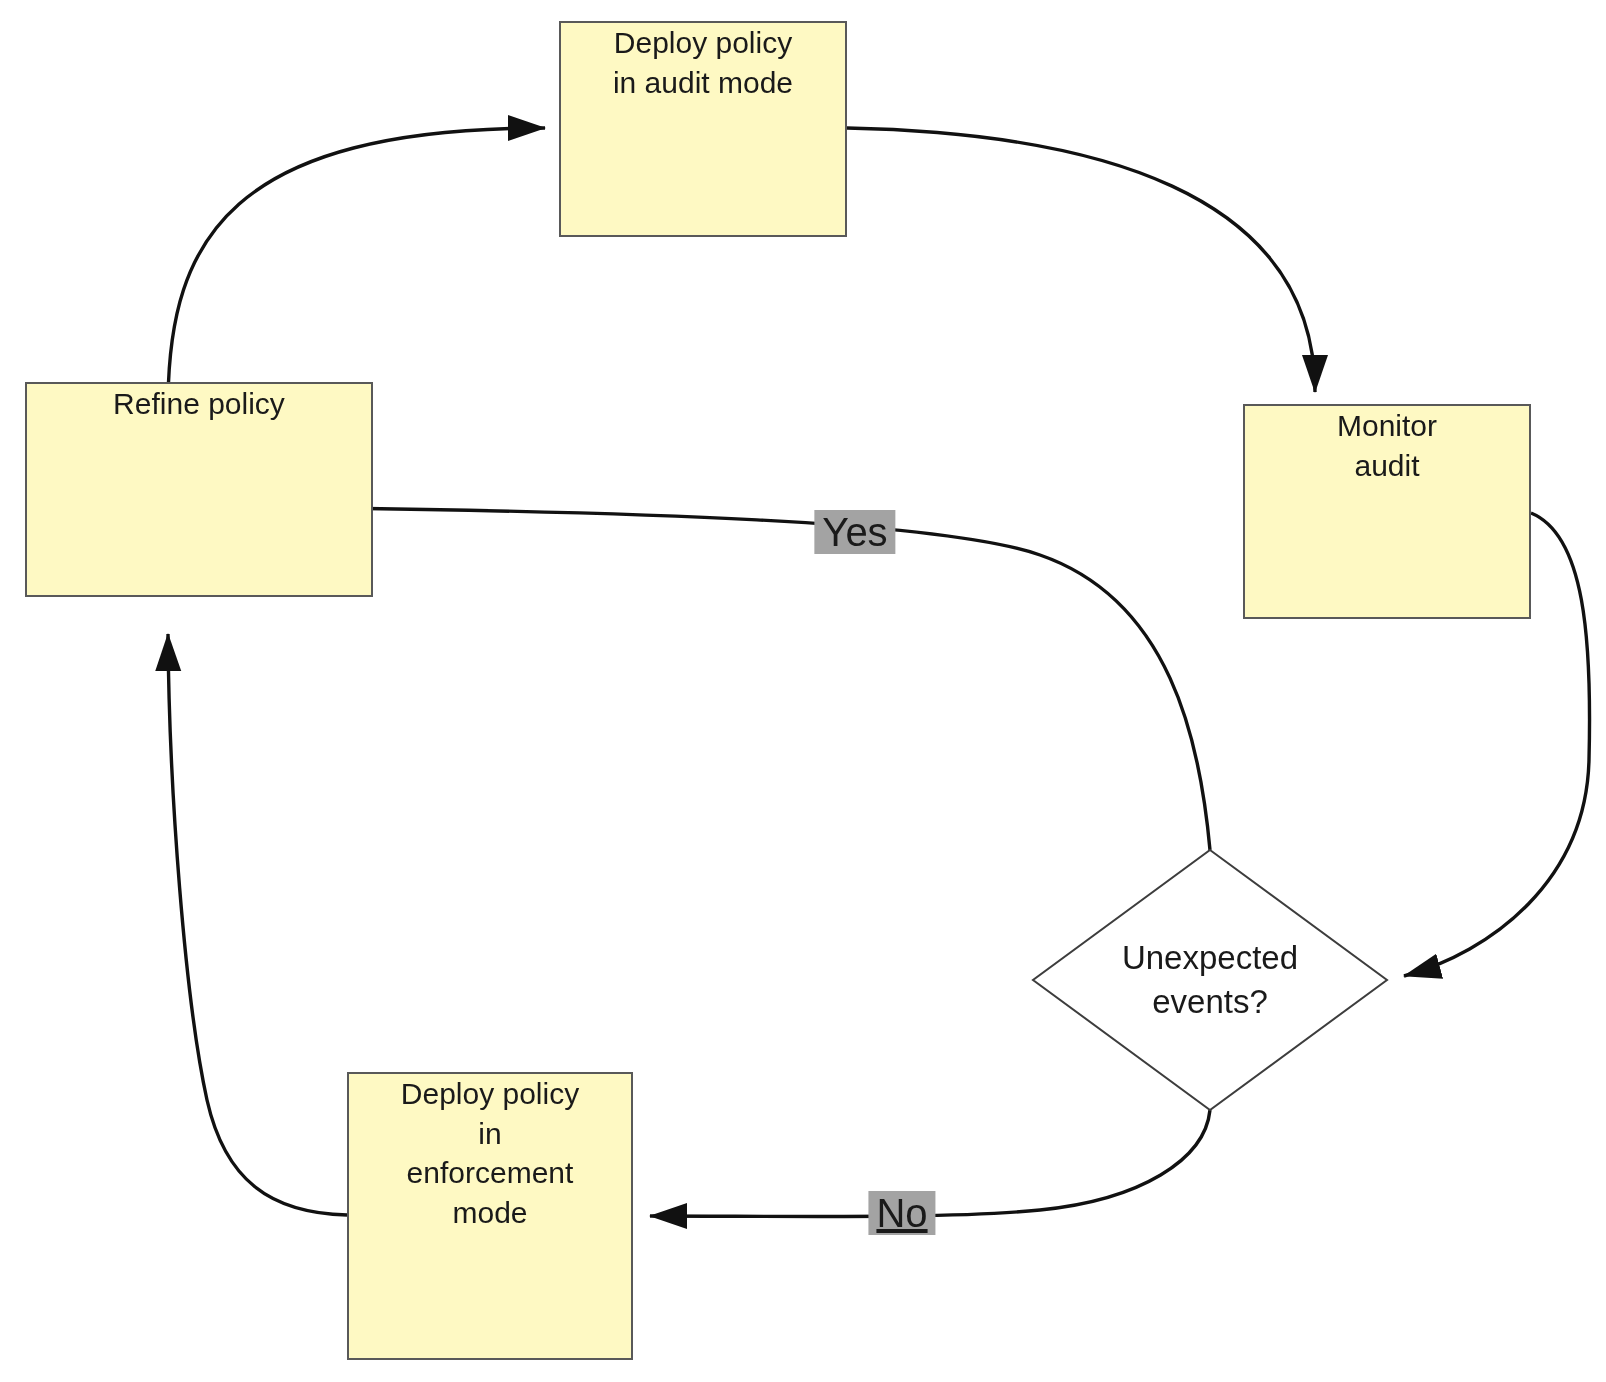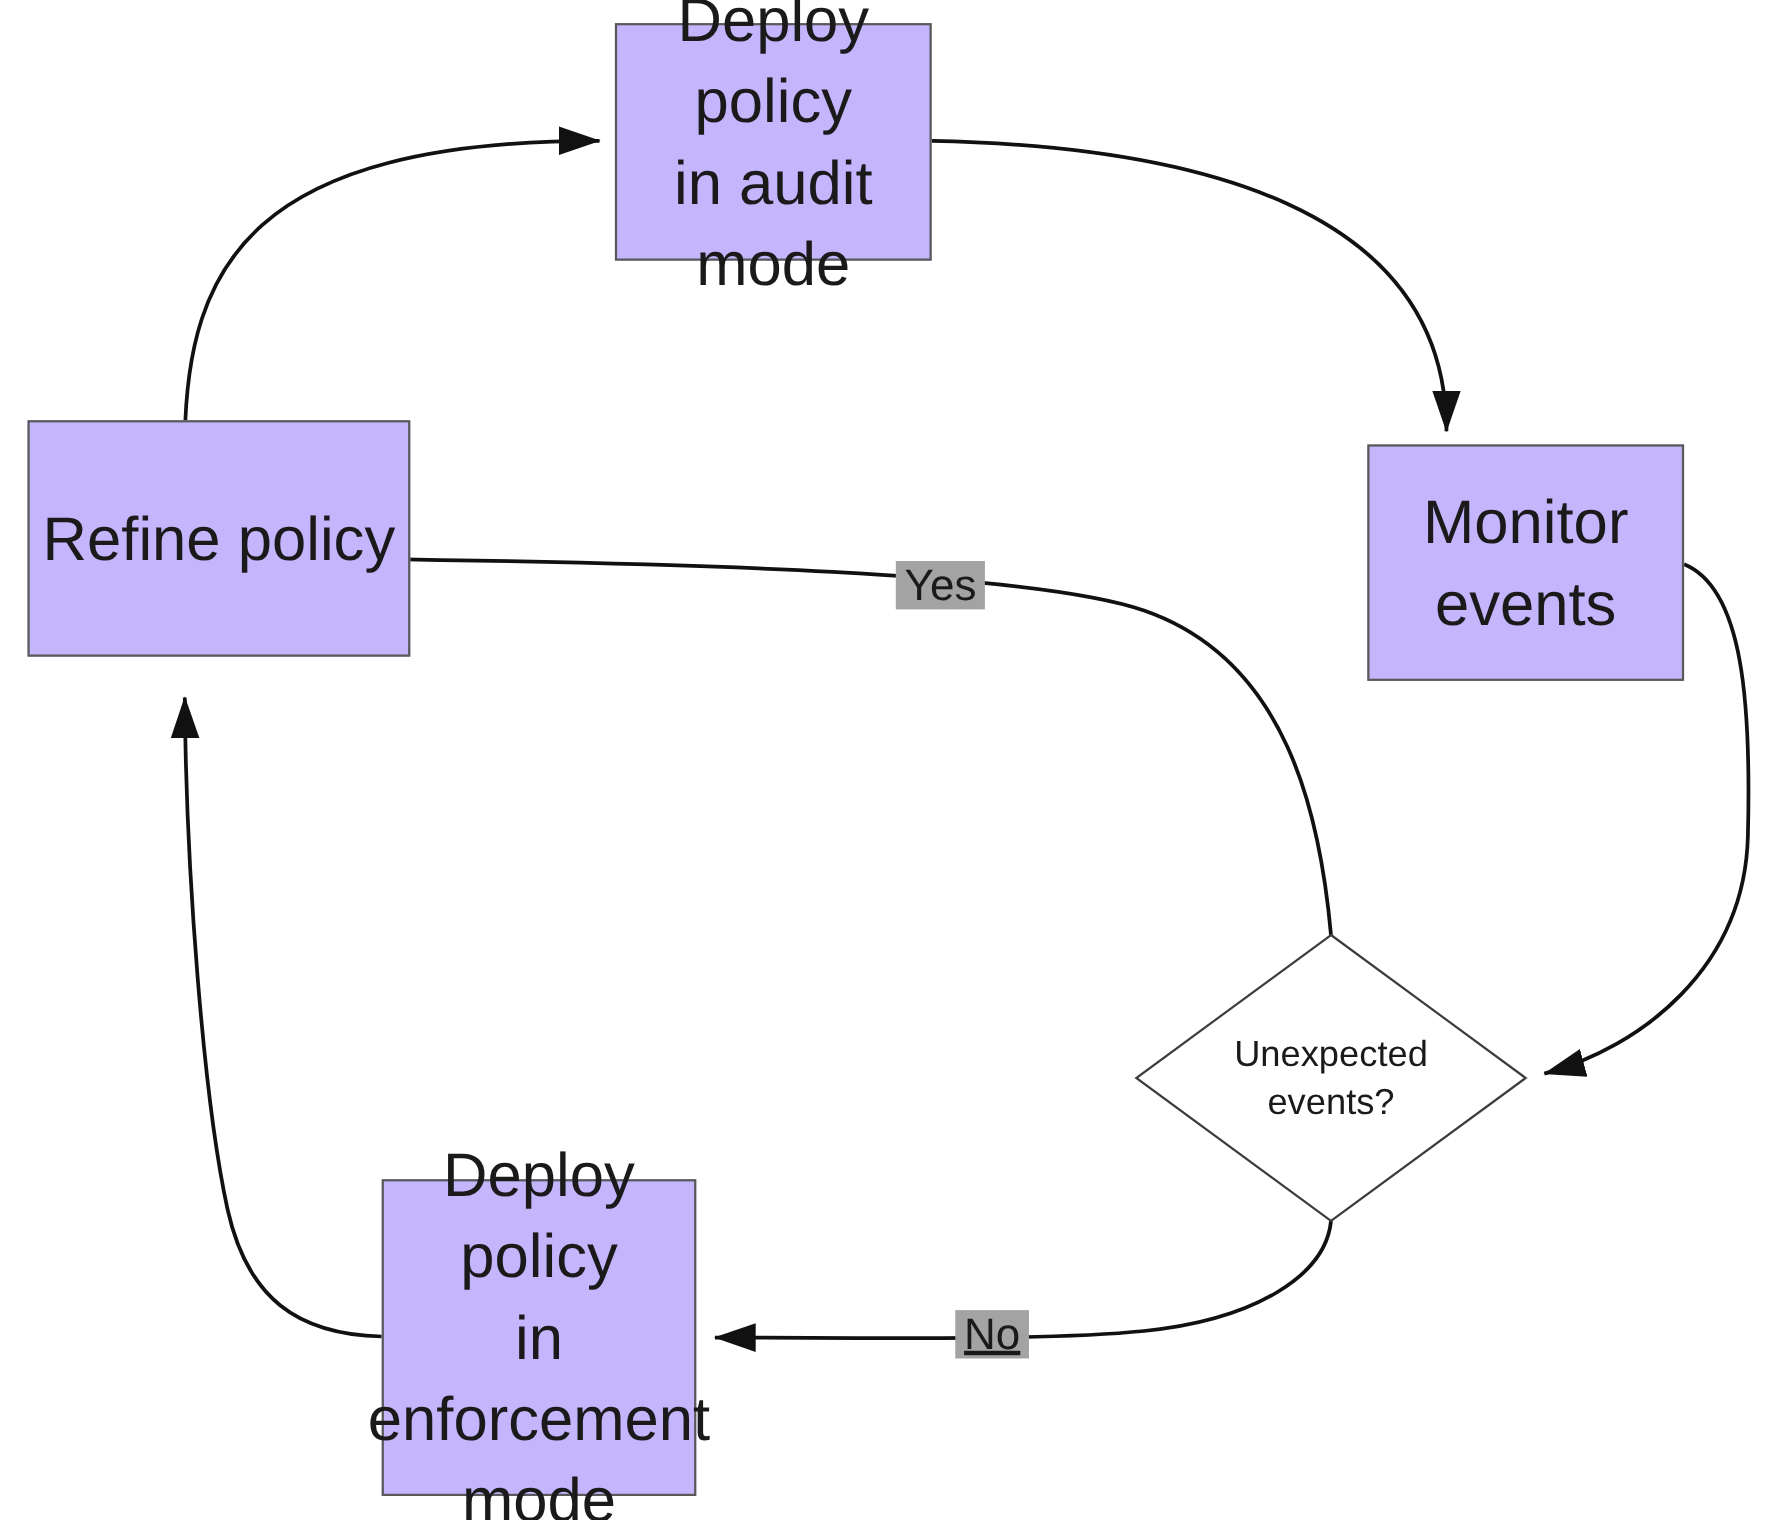"Deploy policy" .node { align-items: center -> flex-start; background: #c4b5fd -> #fef9c3; font-size: 56px -> 30px }
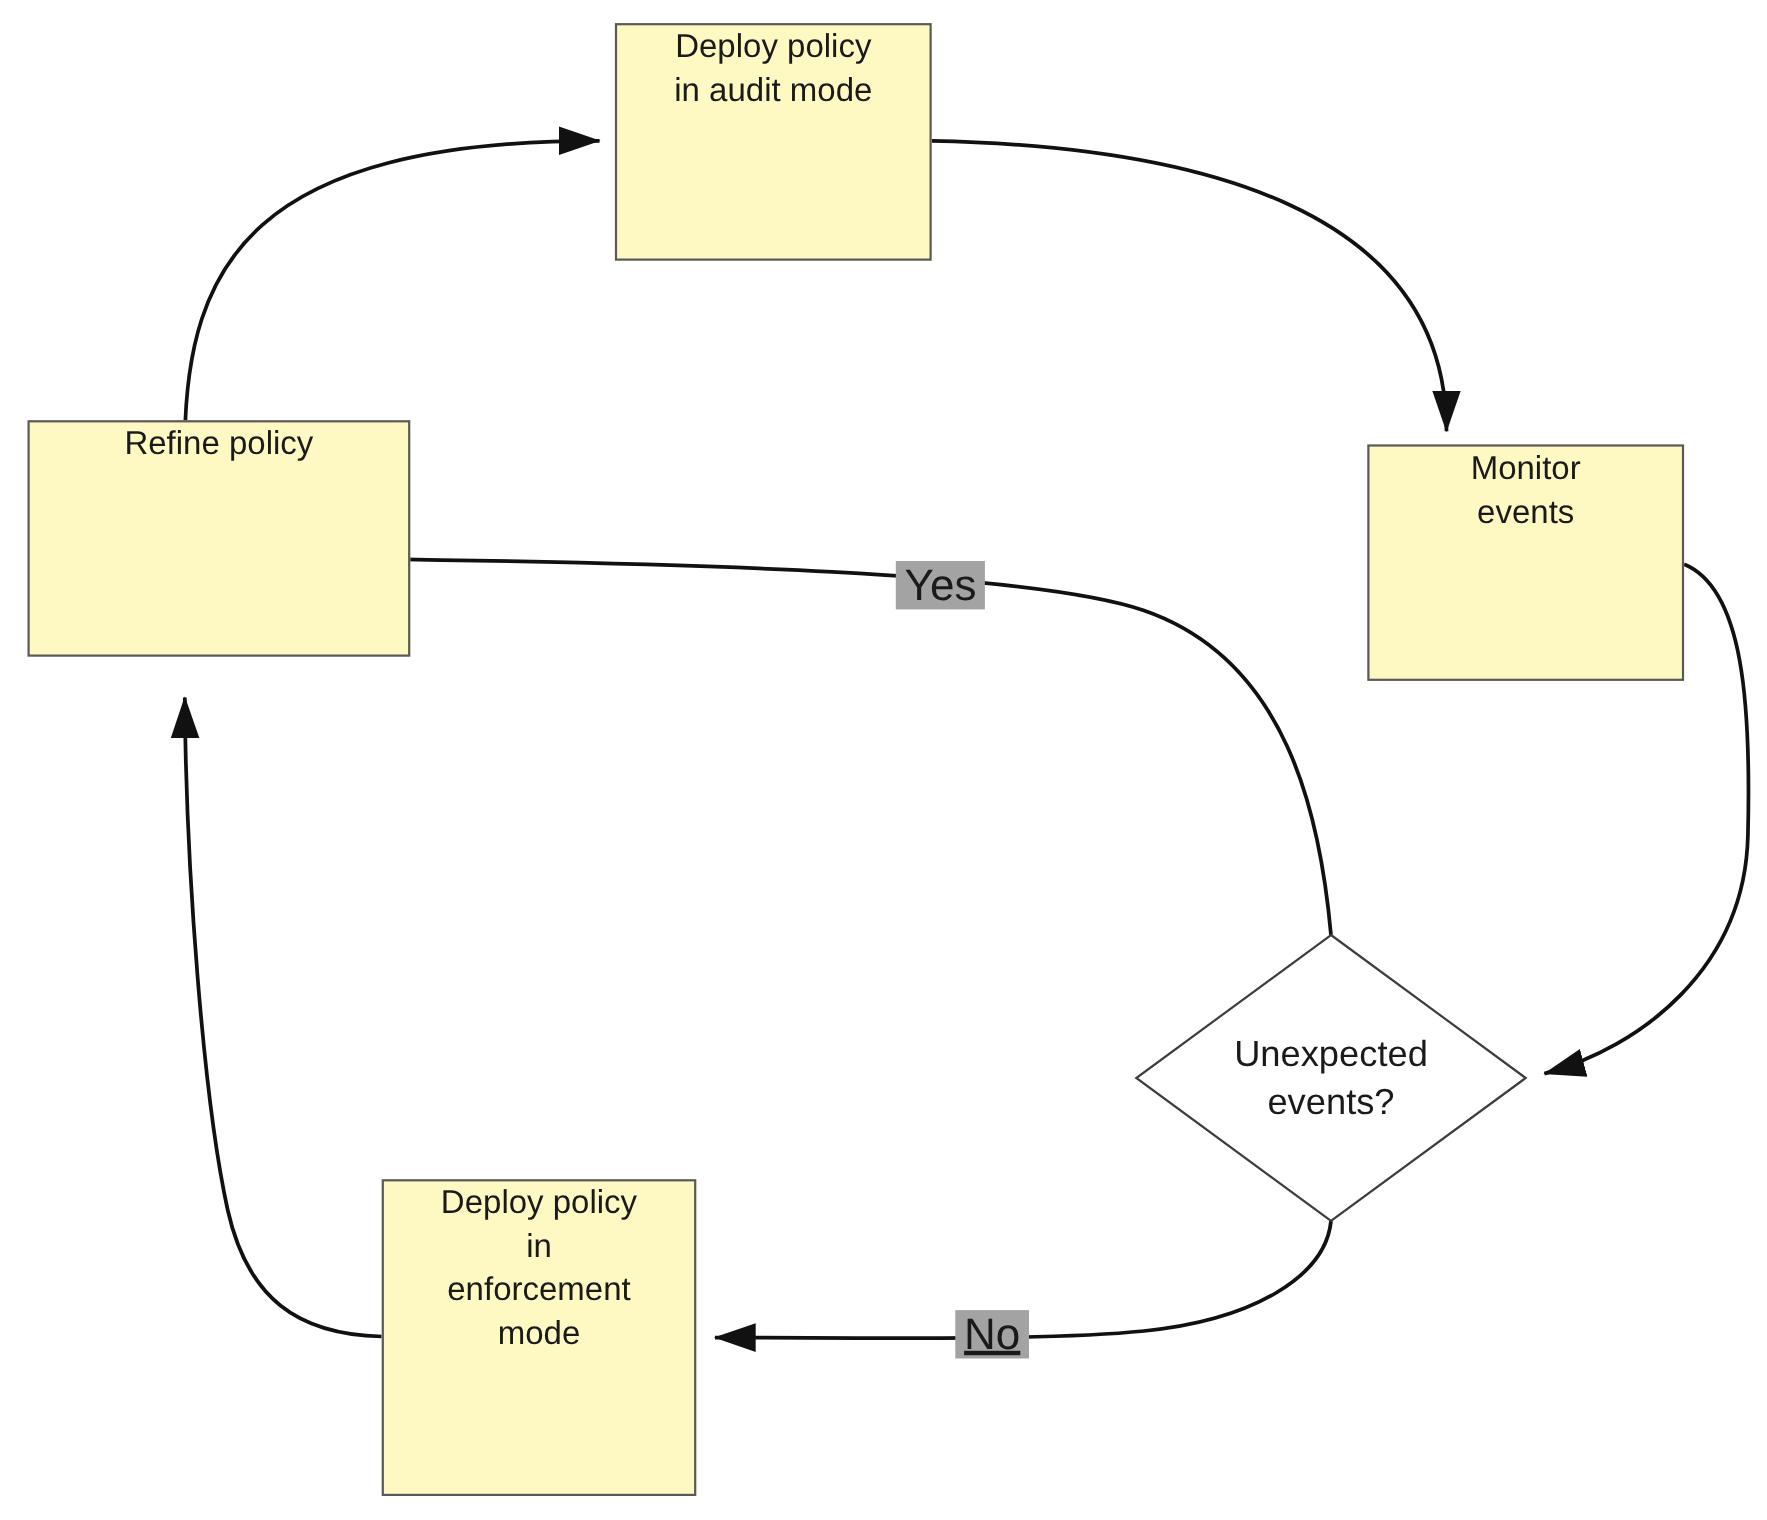"Monitor" span { text: events -> audit }
